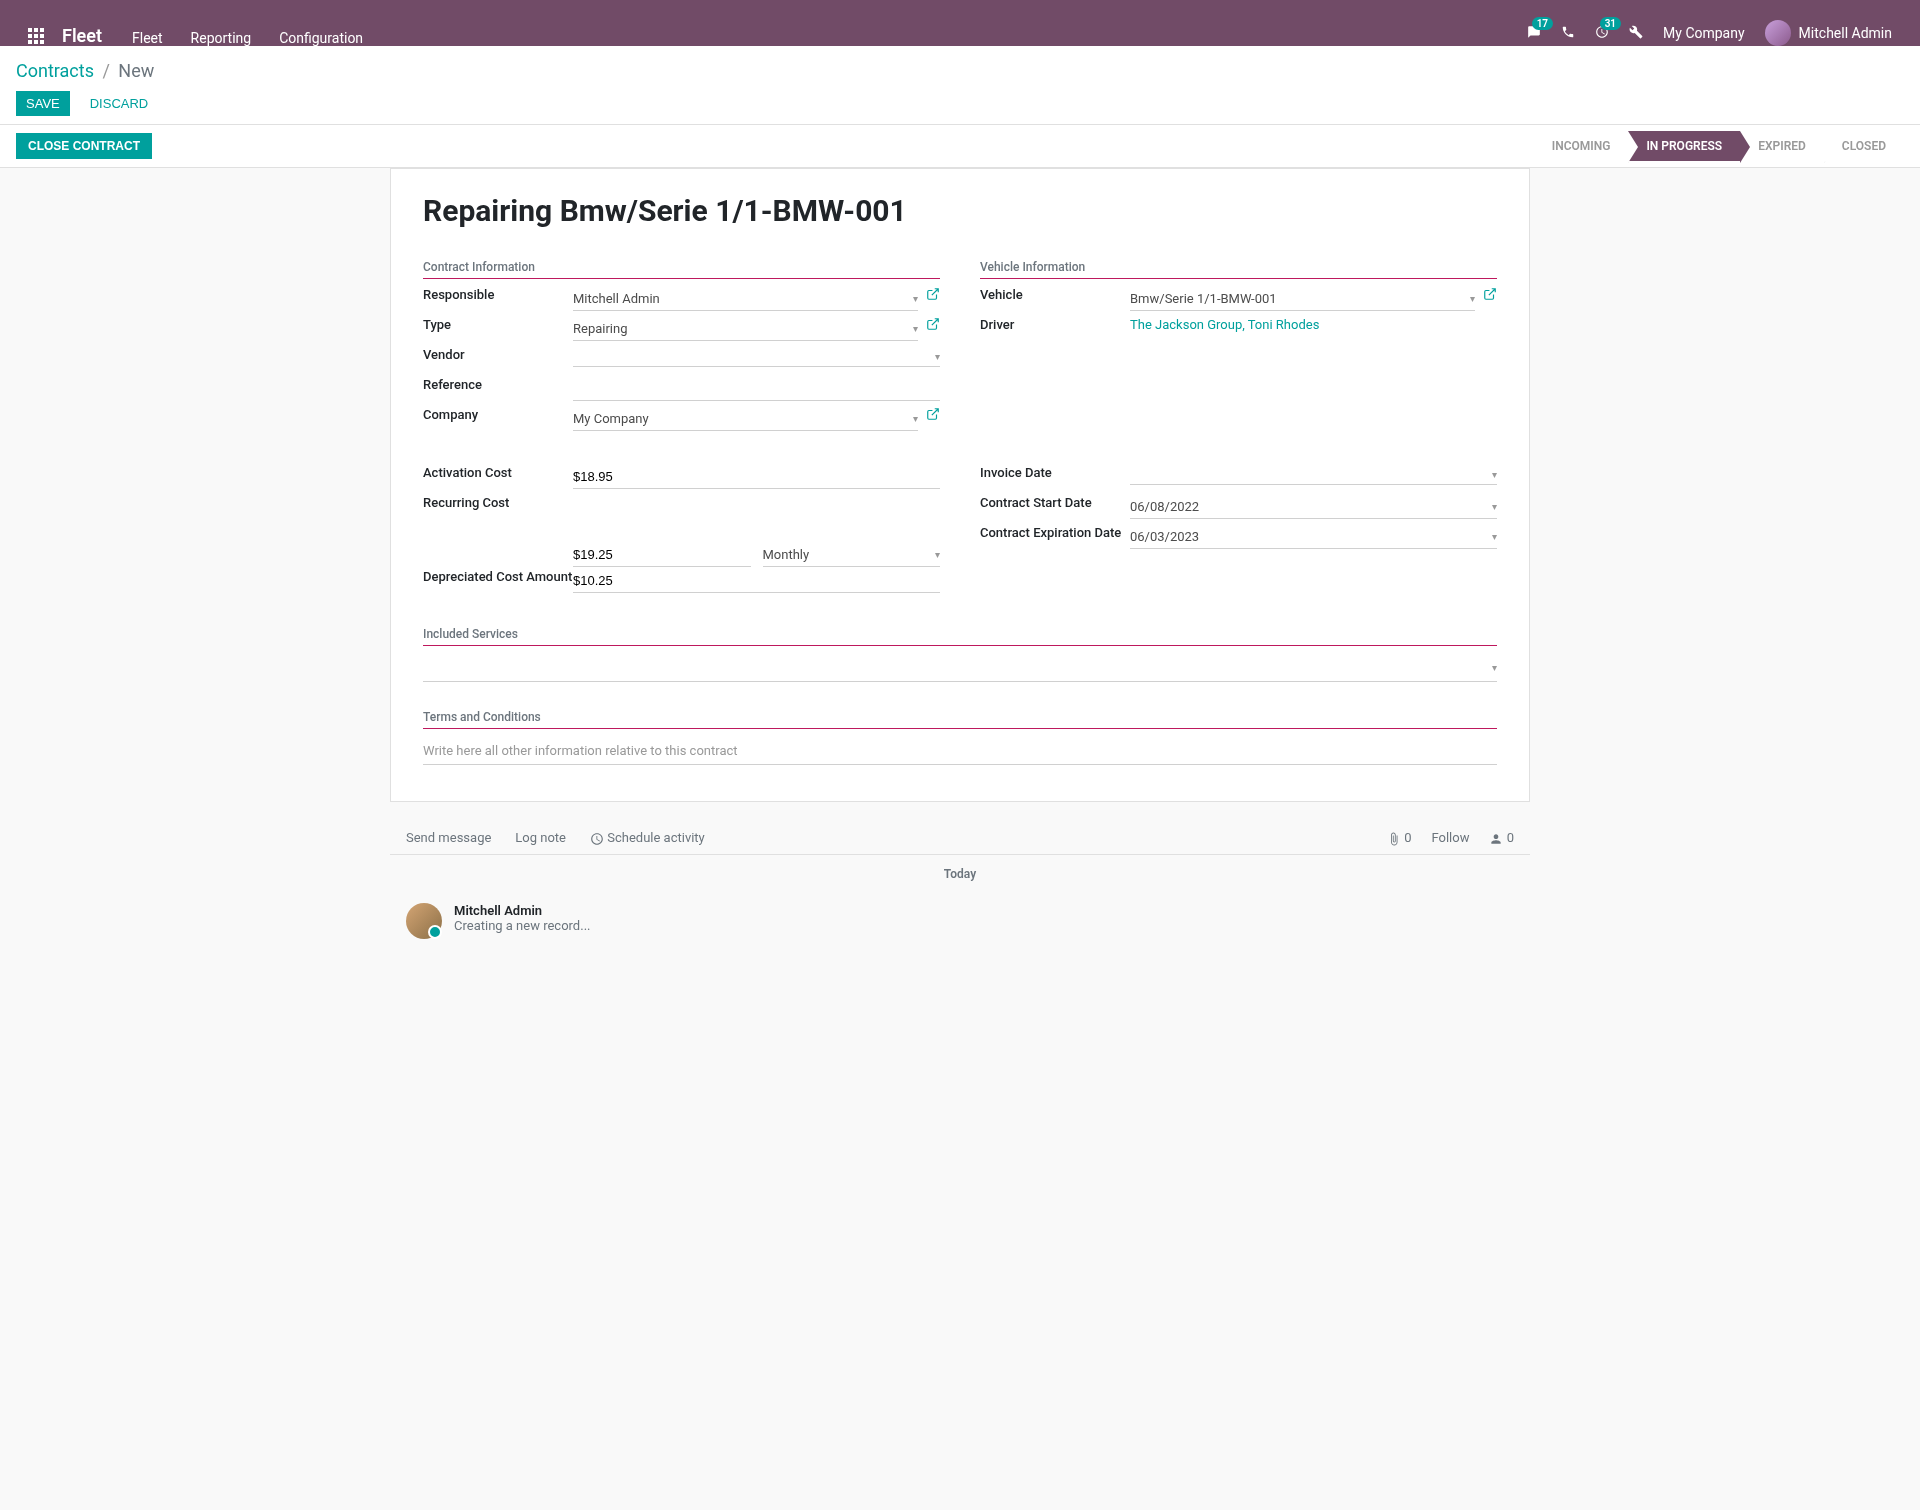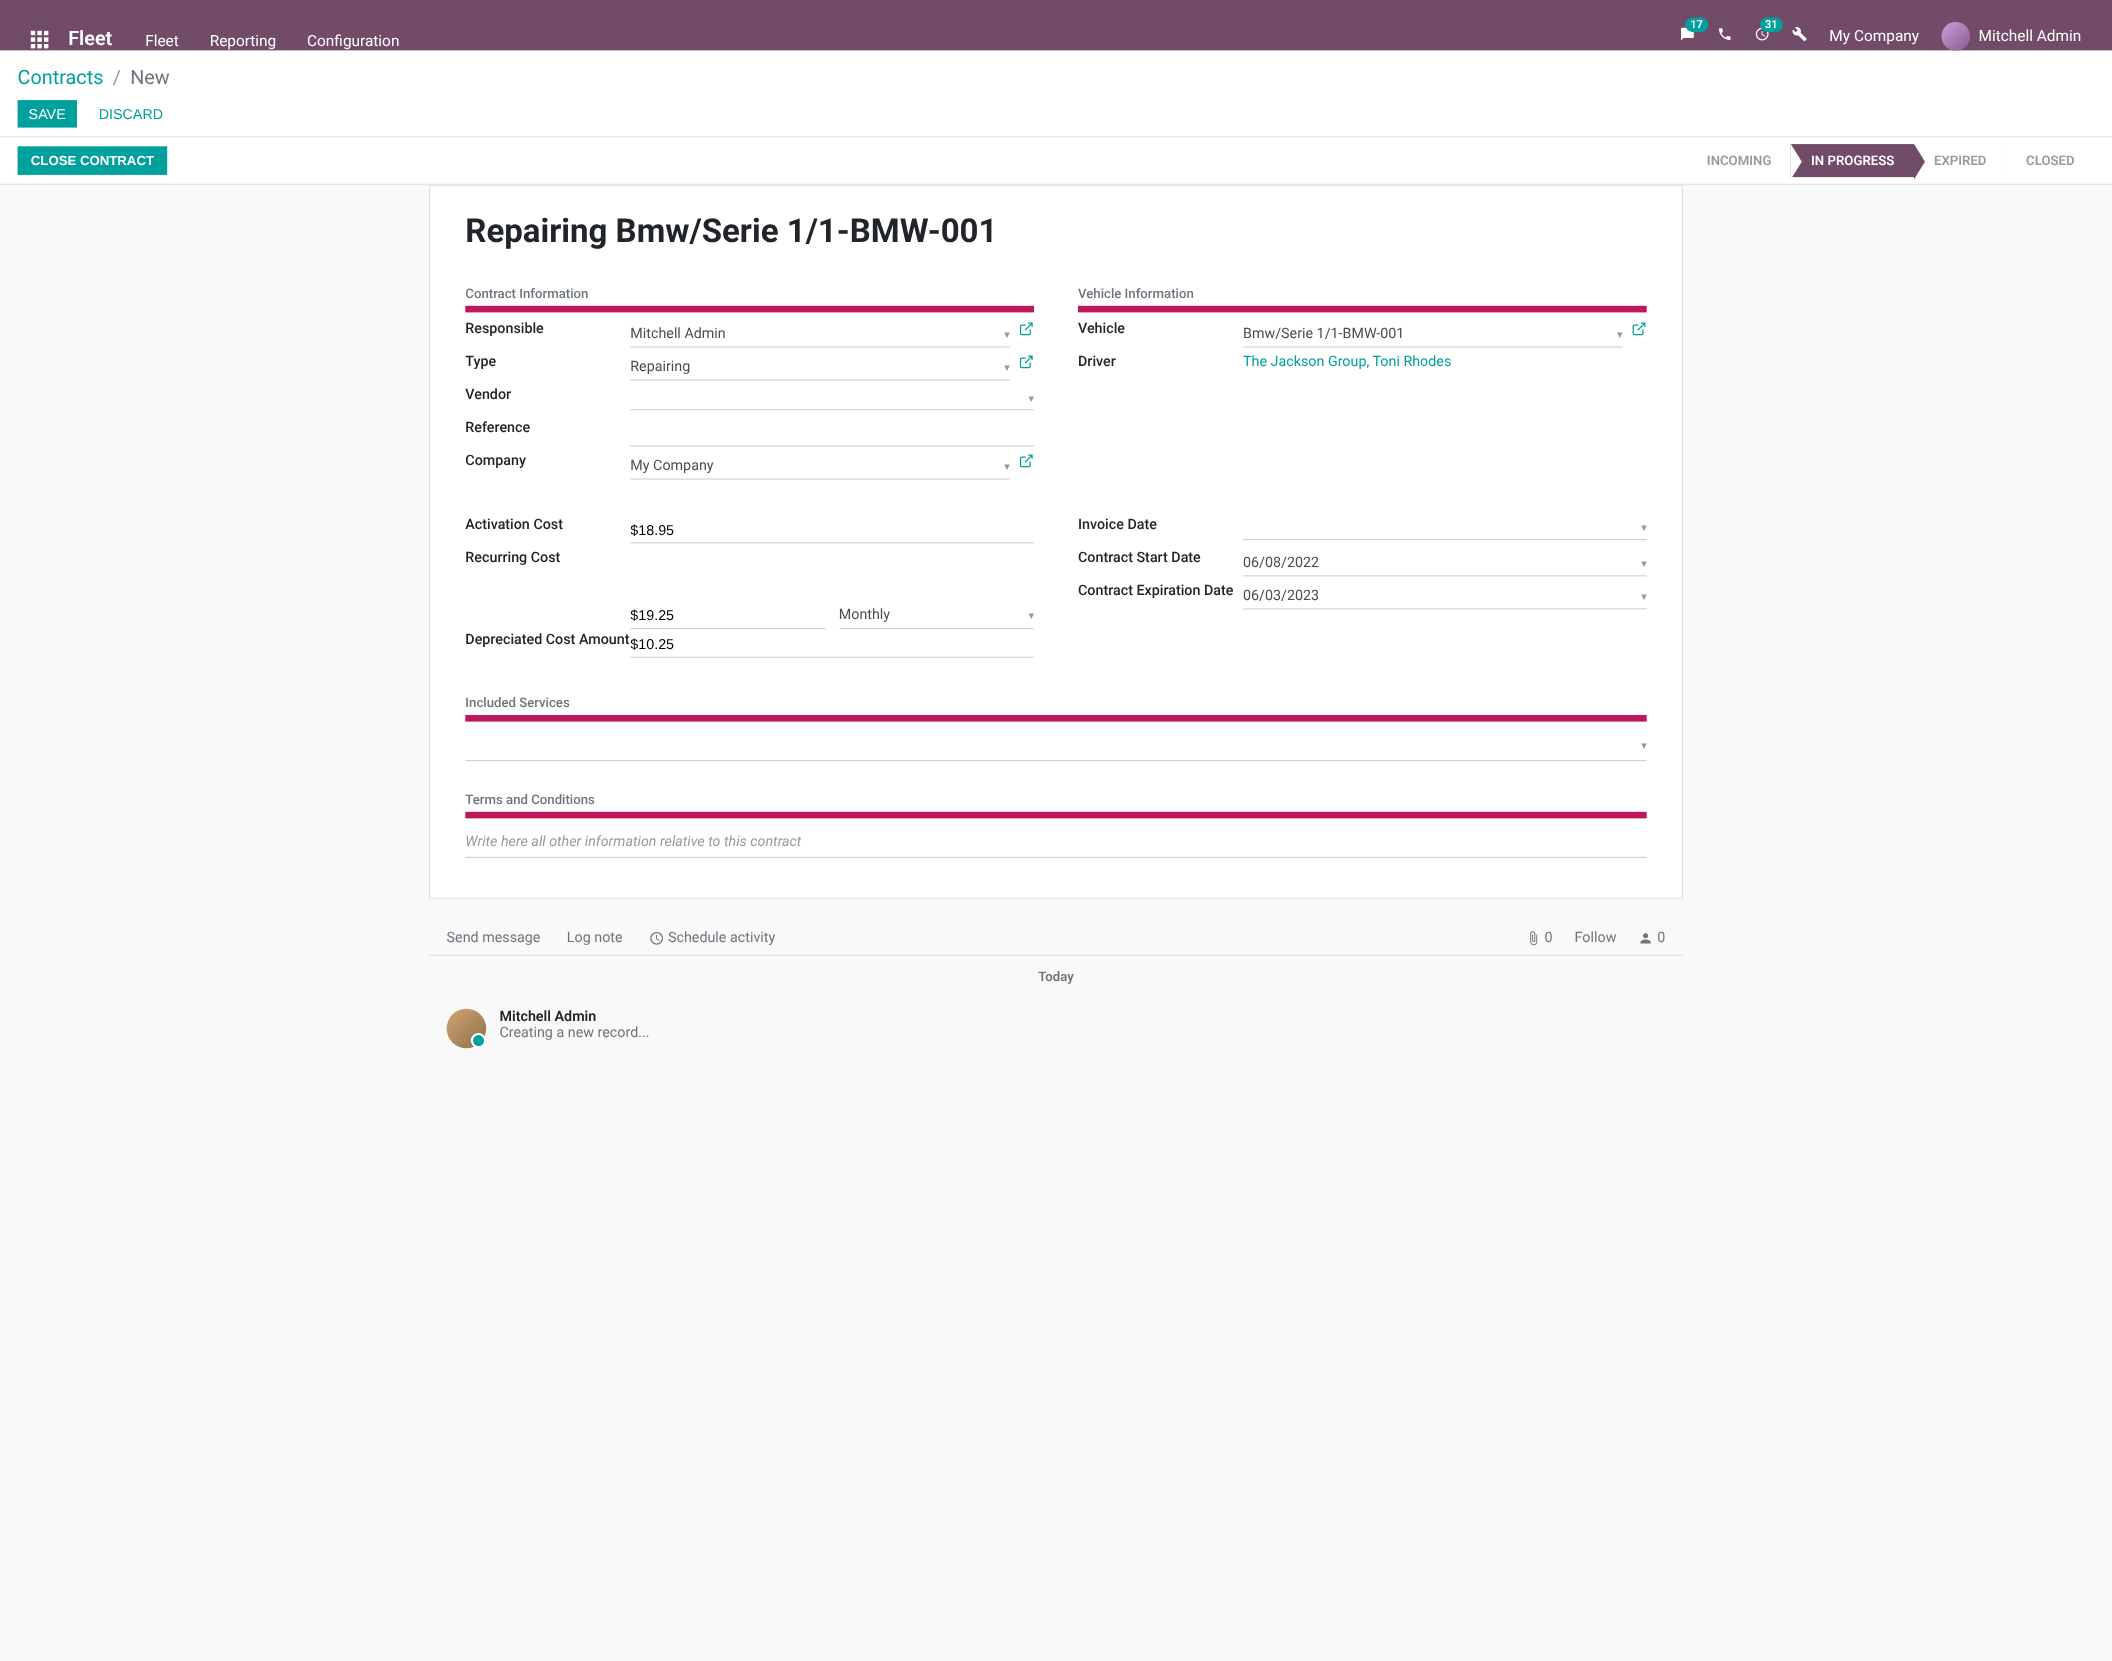"Contract Information" .section-header { border-bottom: 6px solid #be185d -> 1px solid #be185d }
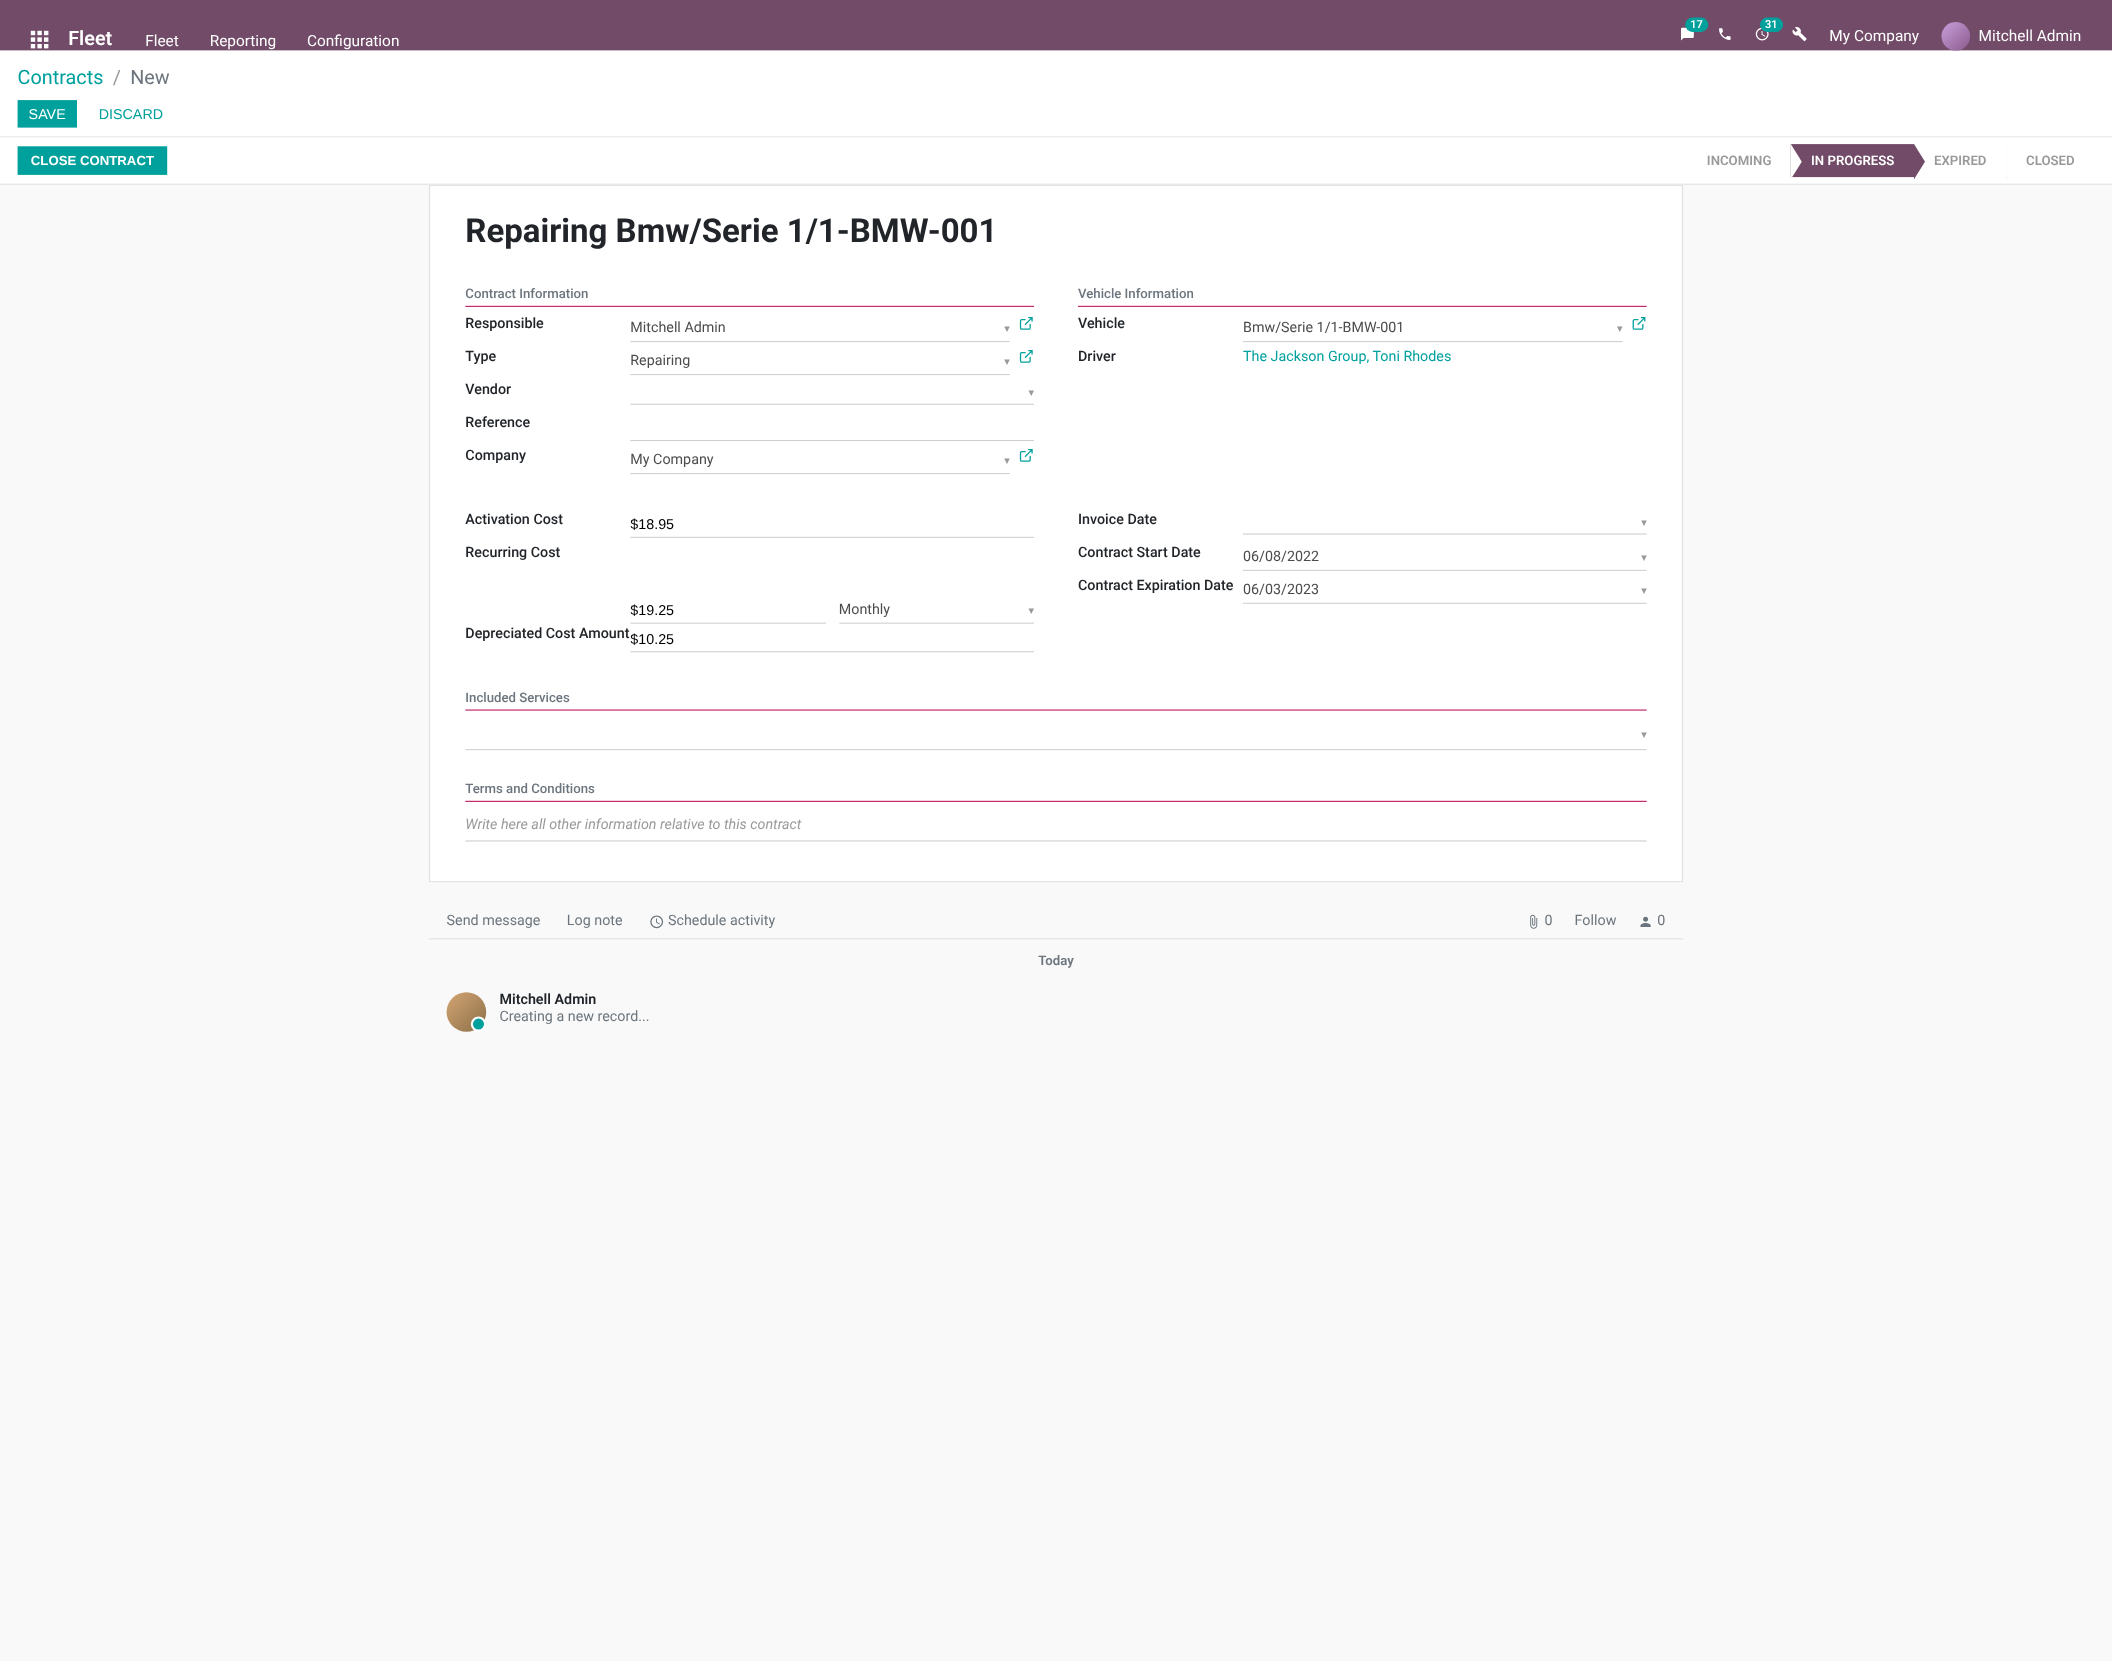"Write here all other information" .terms-placeholder { font-style: italic -> none }
